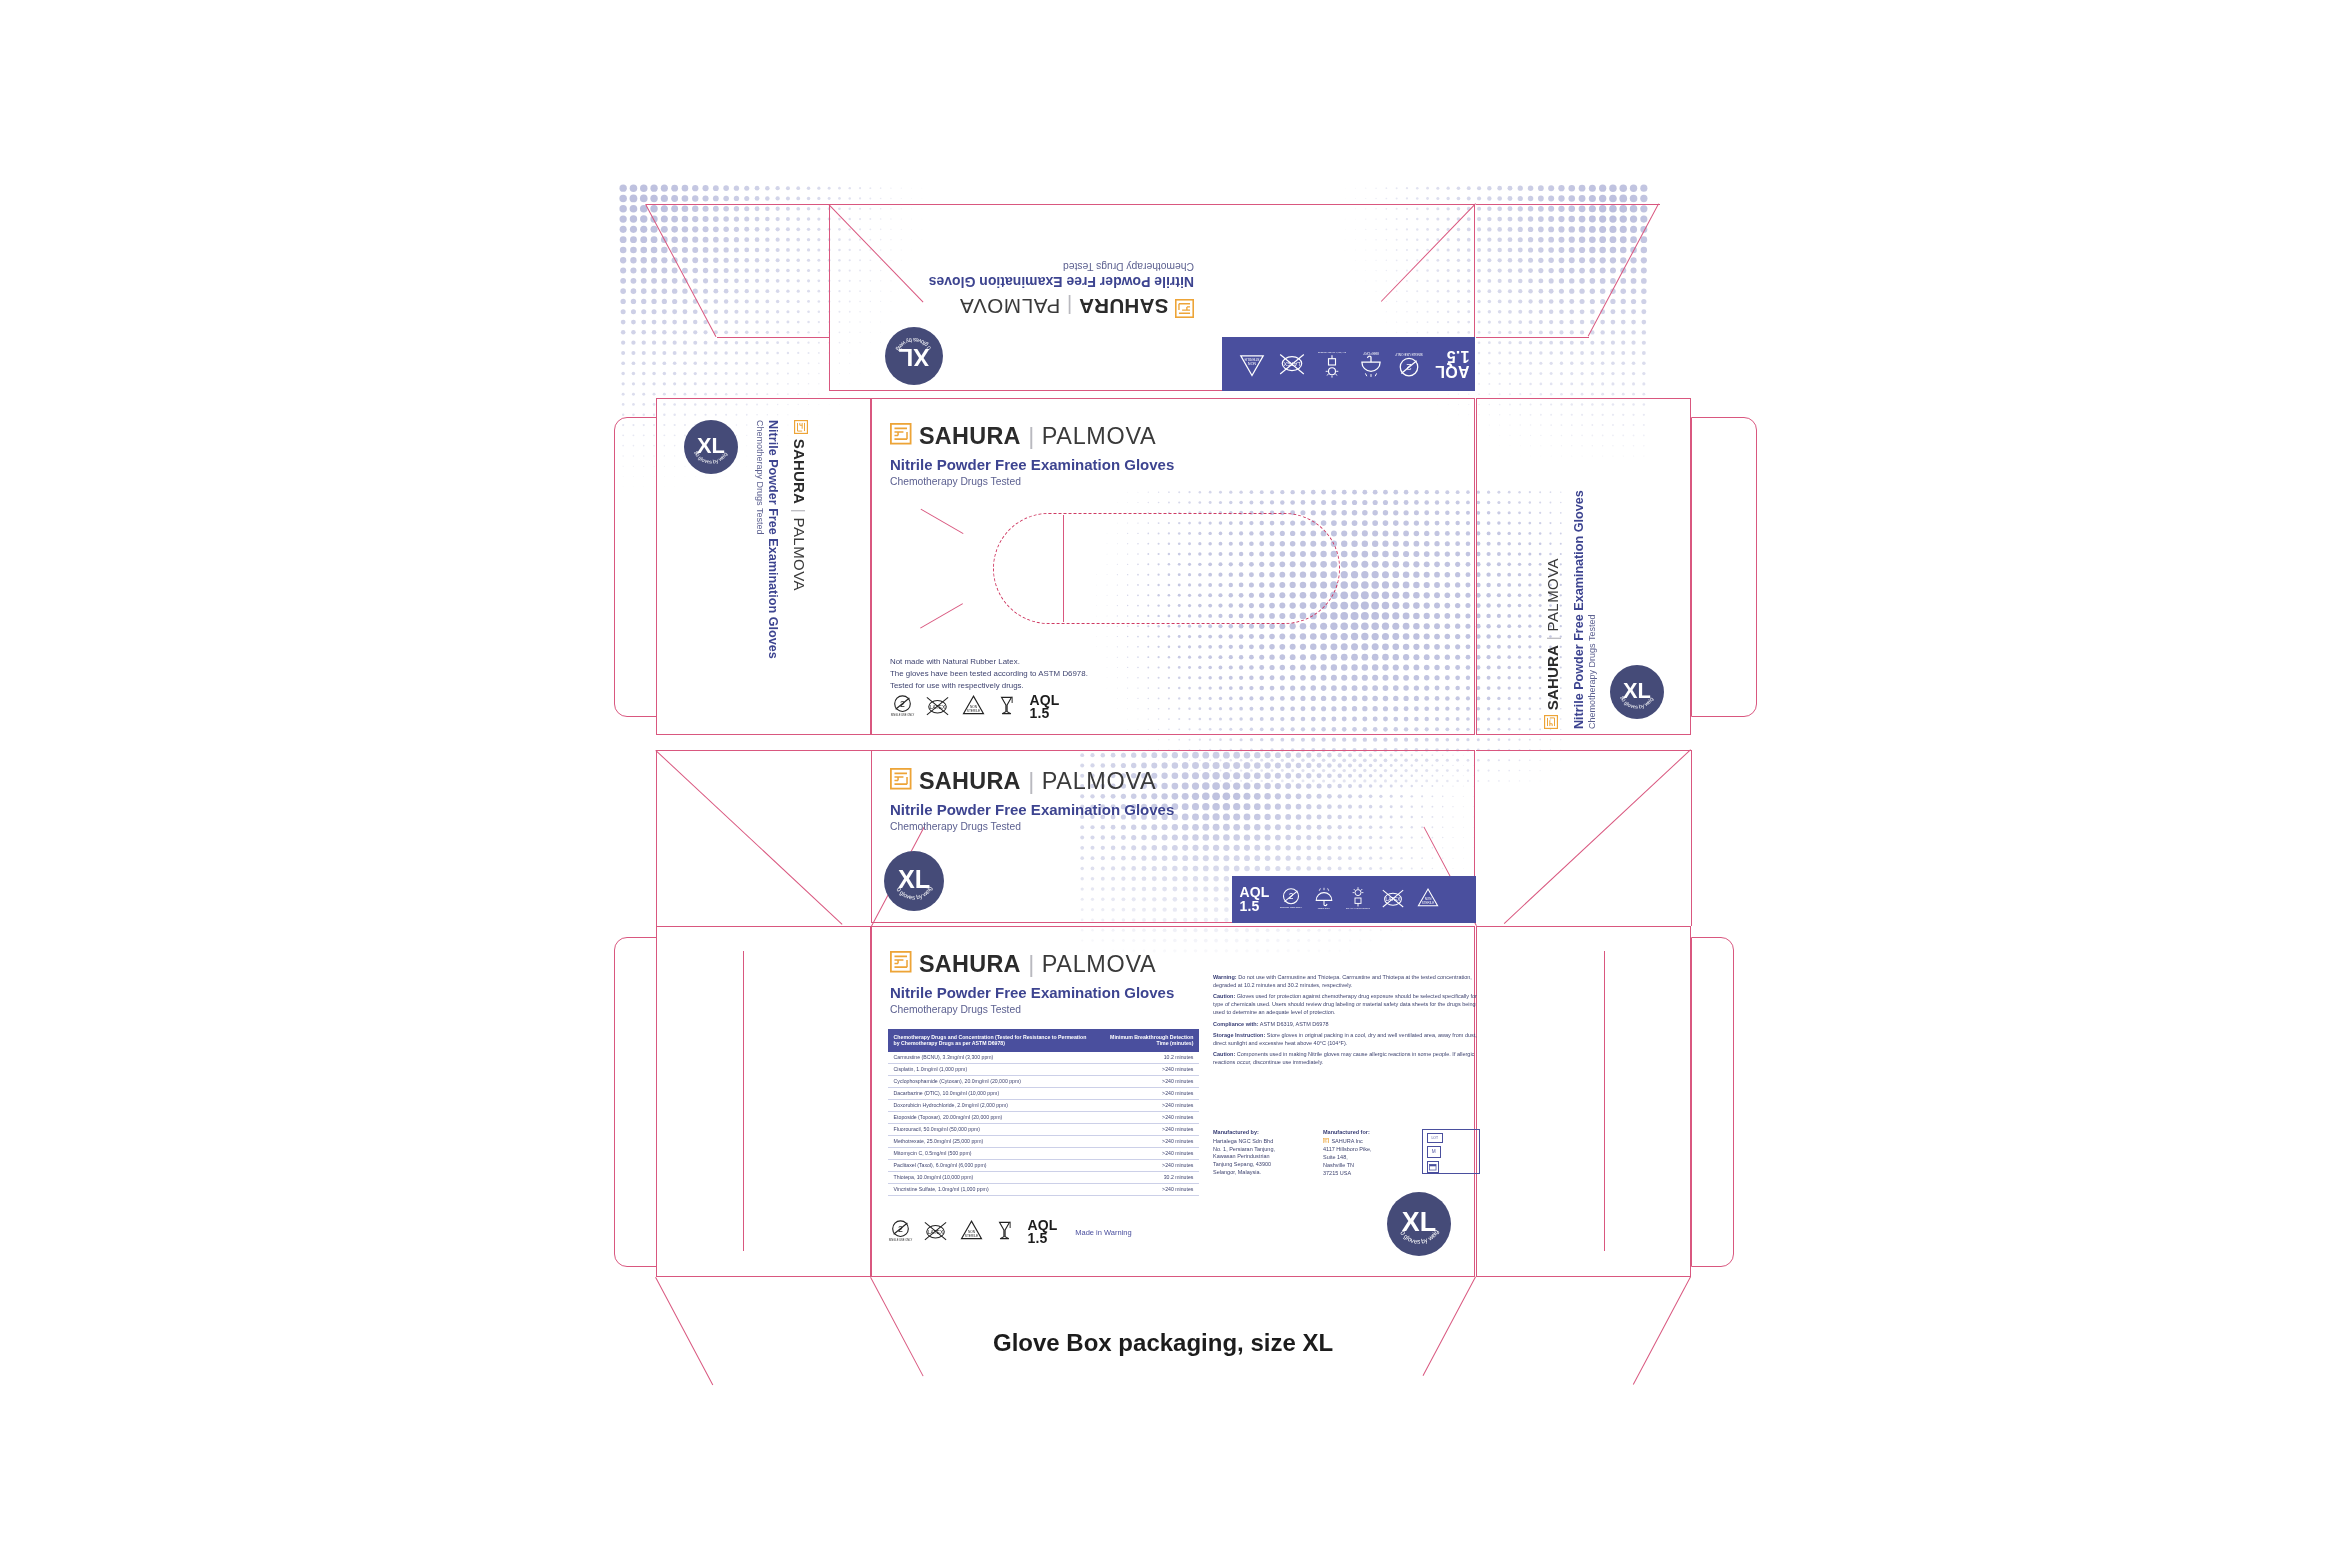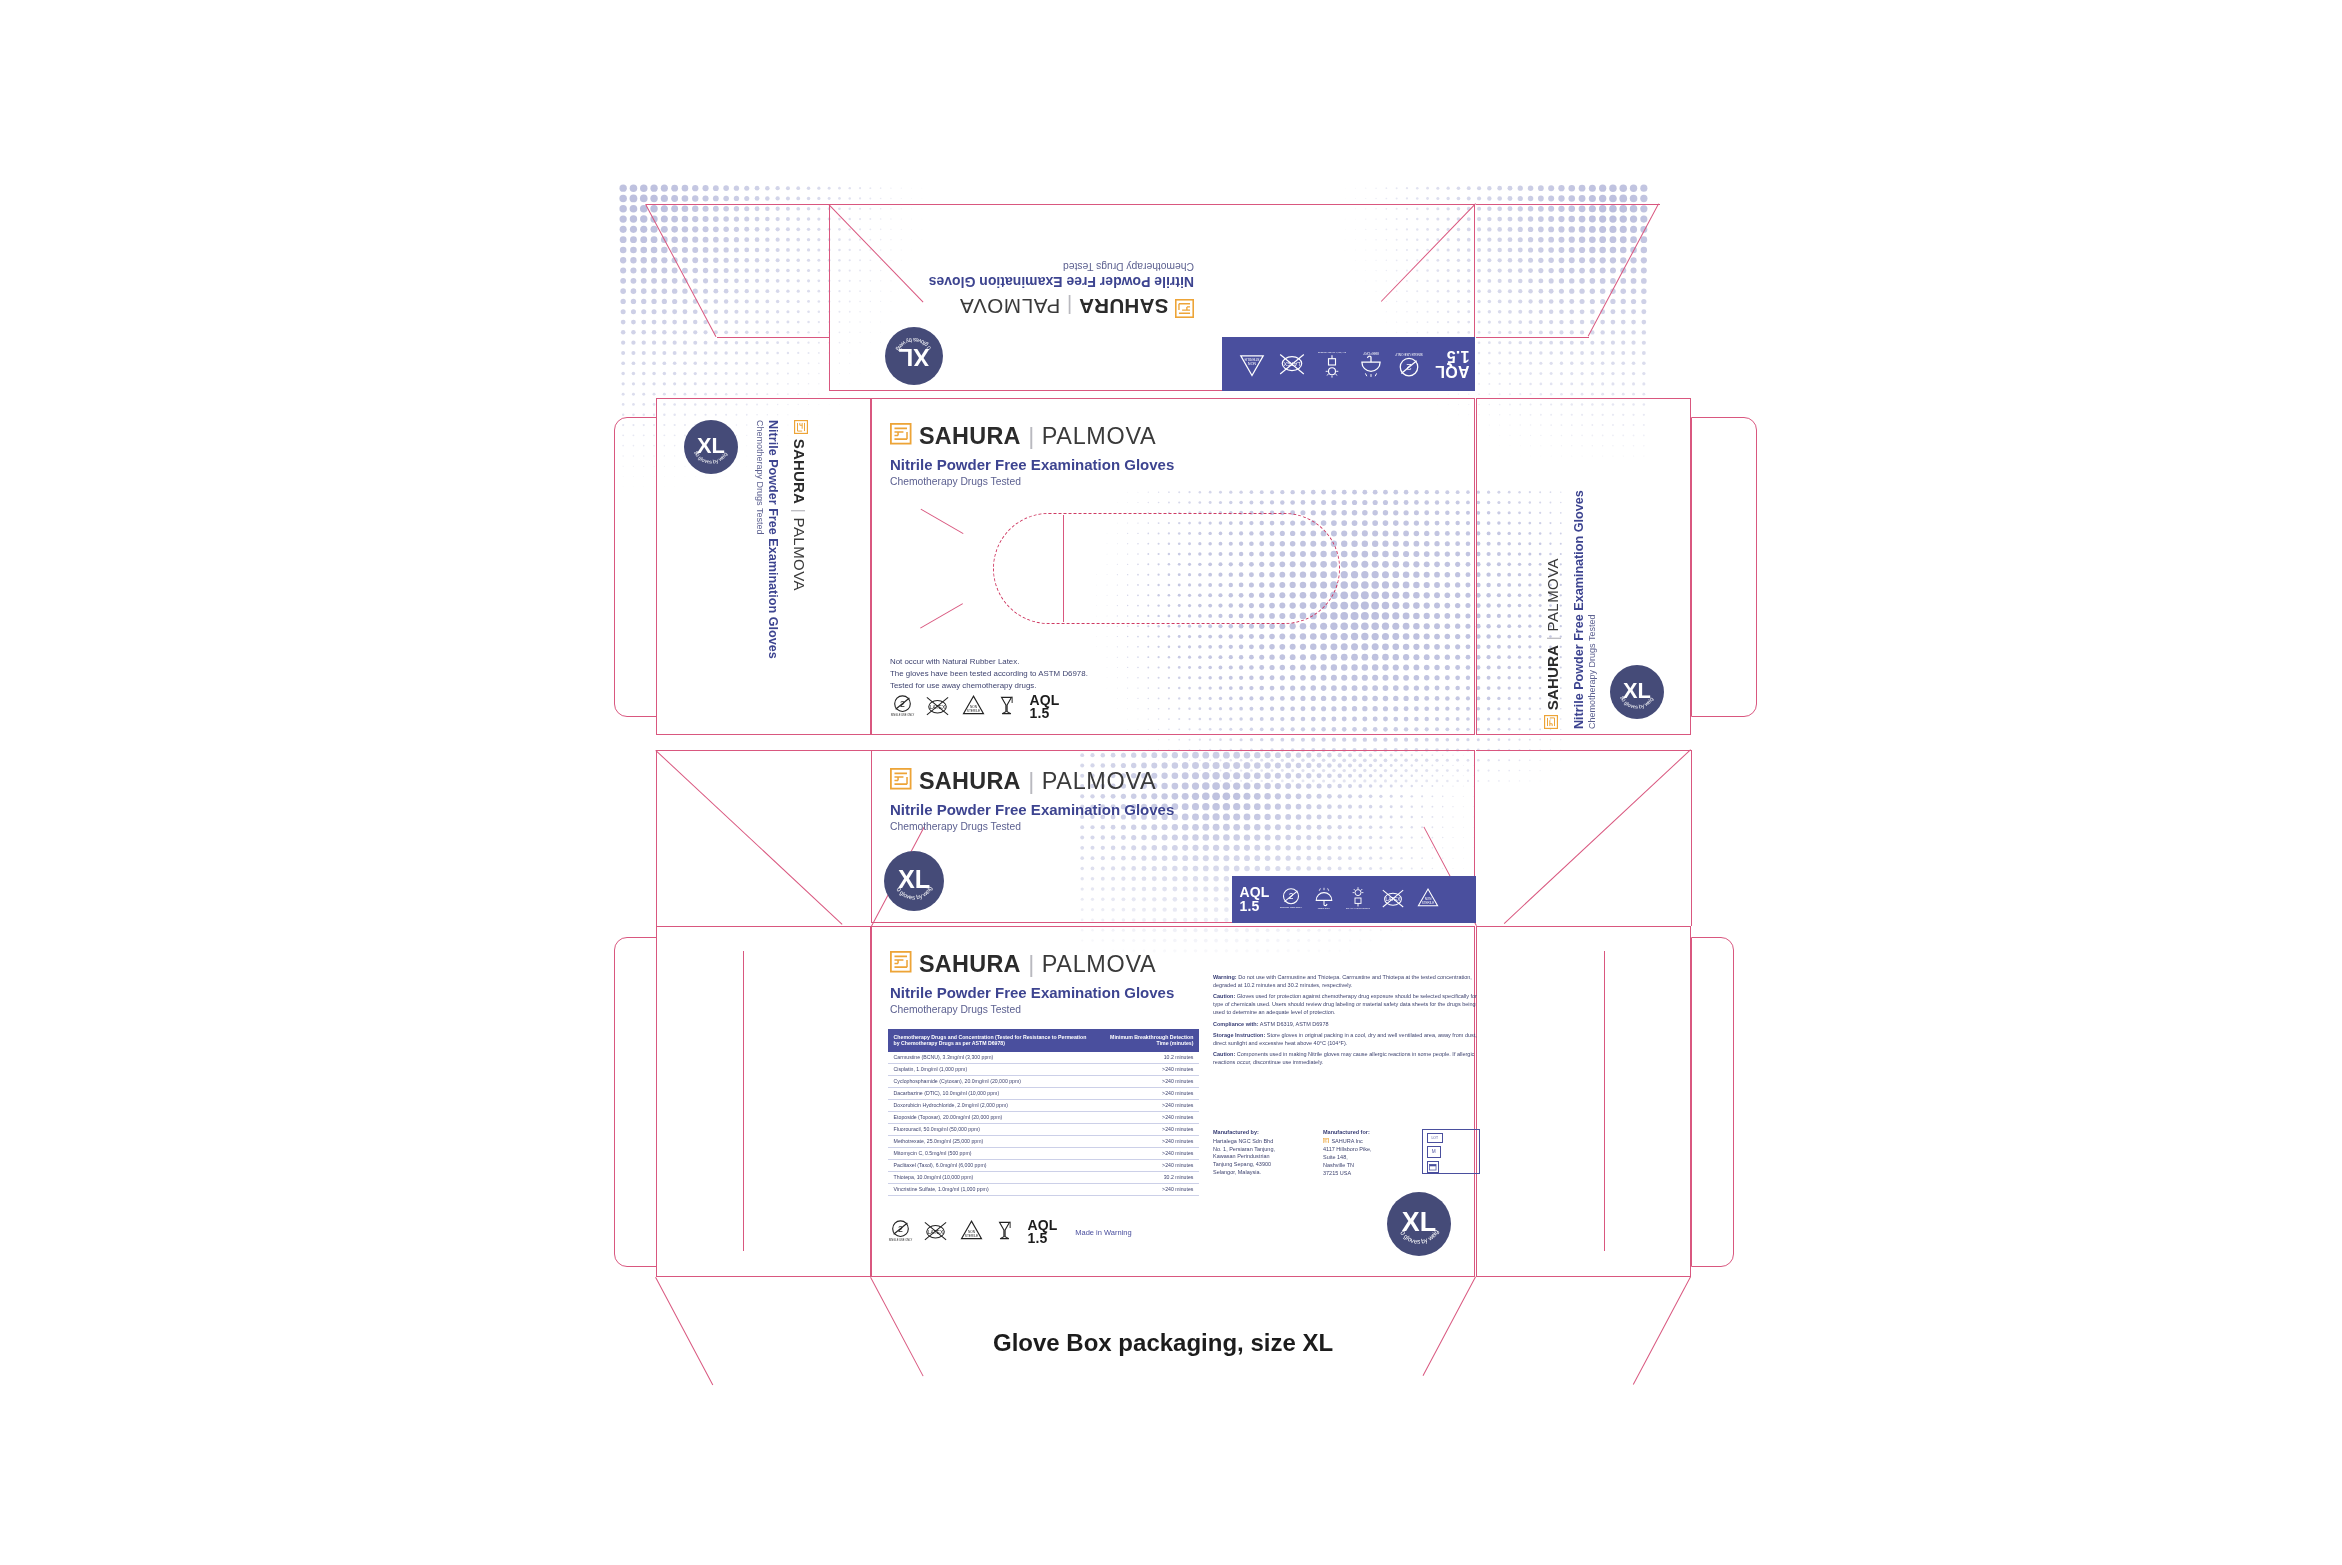"Not occur with Natural Rubber" div { text: occur -> made }
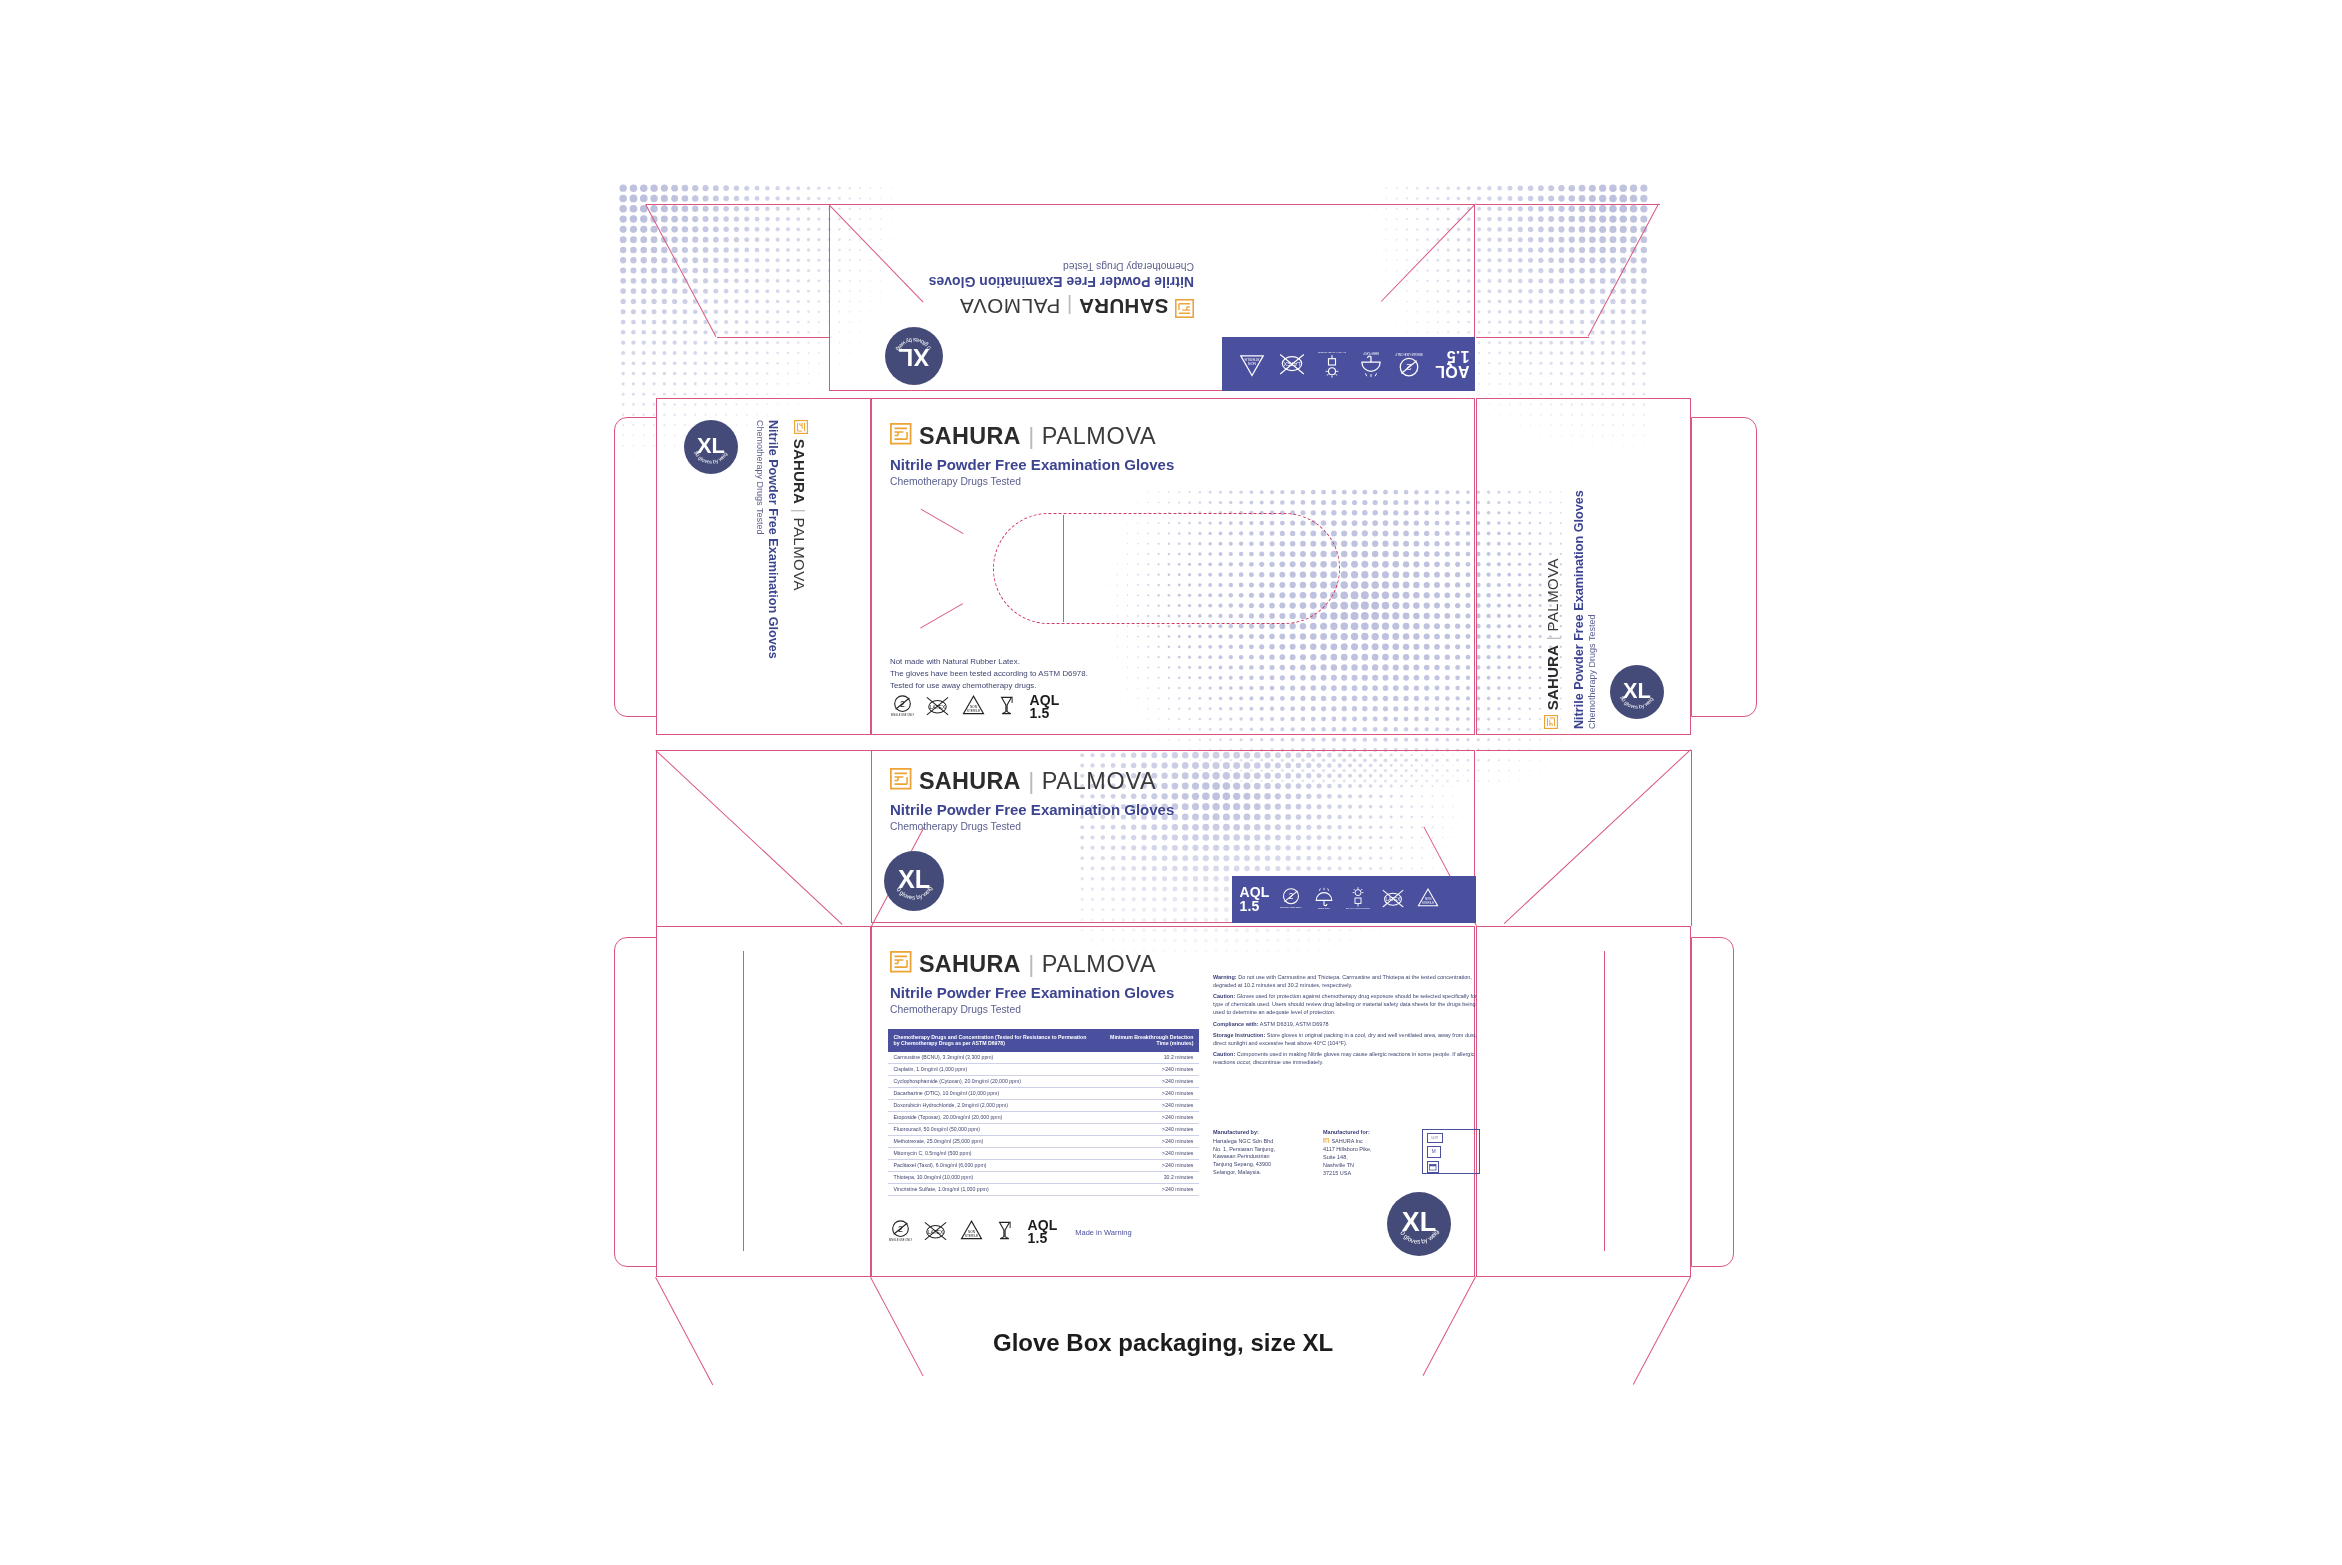"Tested for use away chemotherapy" div { text: away chemotherapy -> with respectively }
